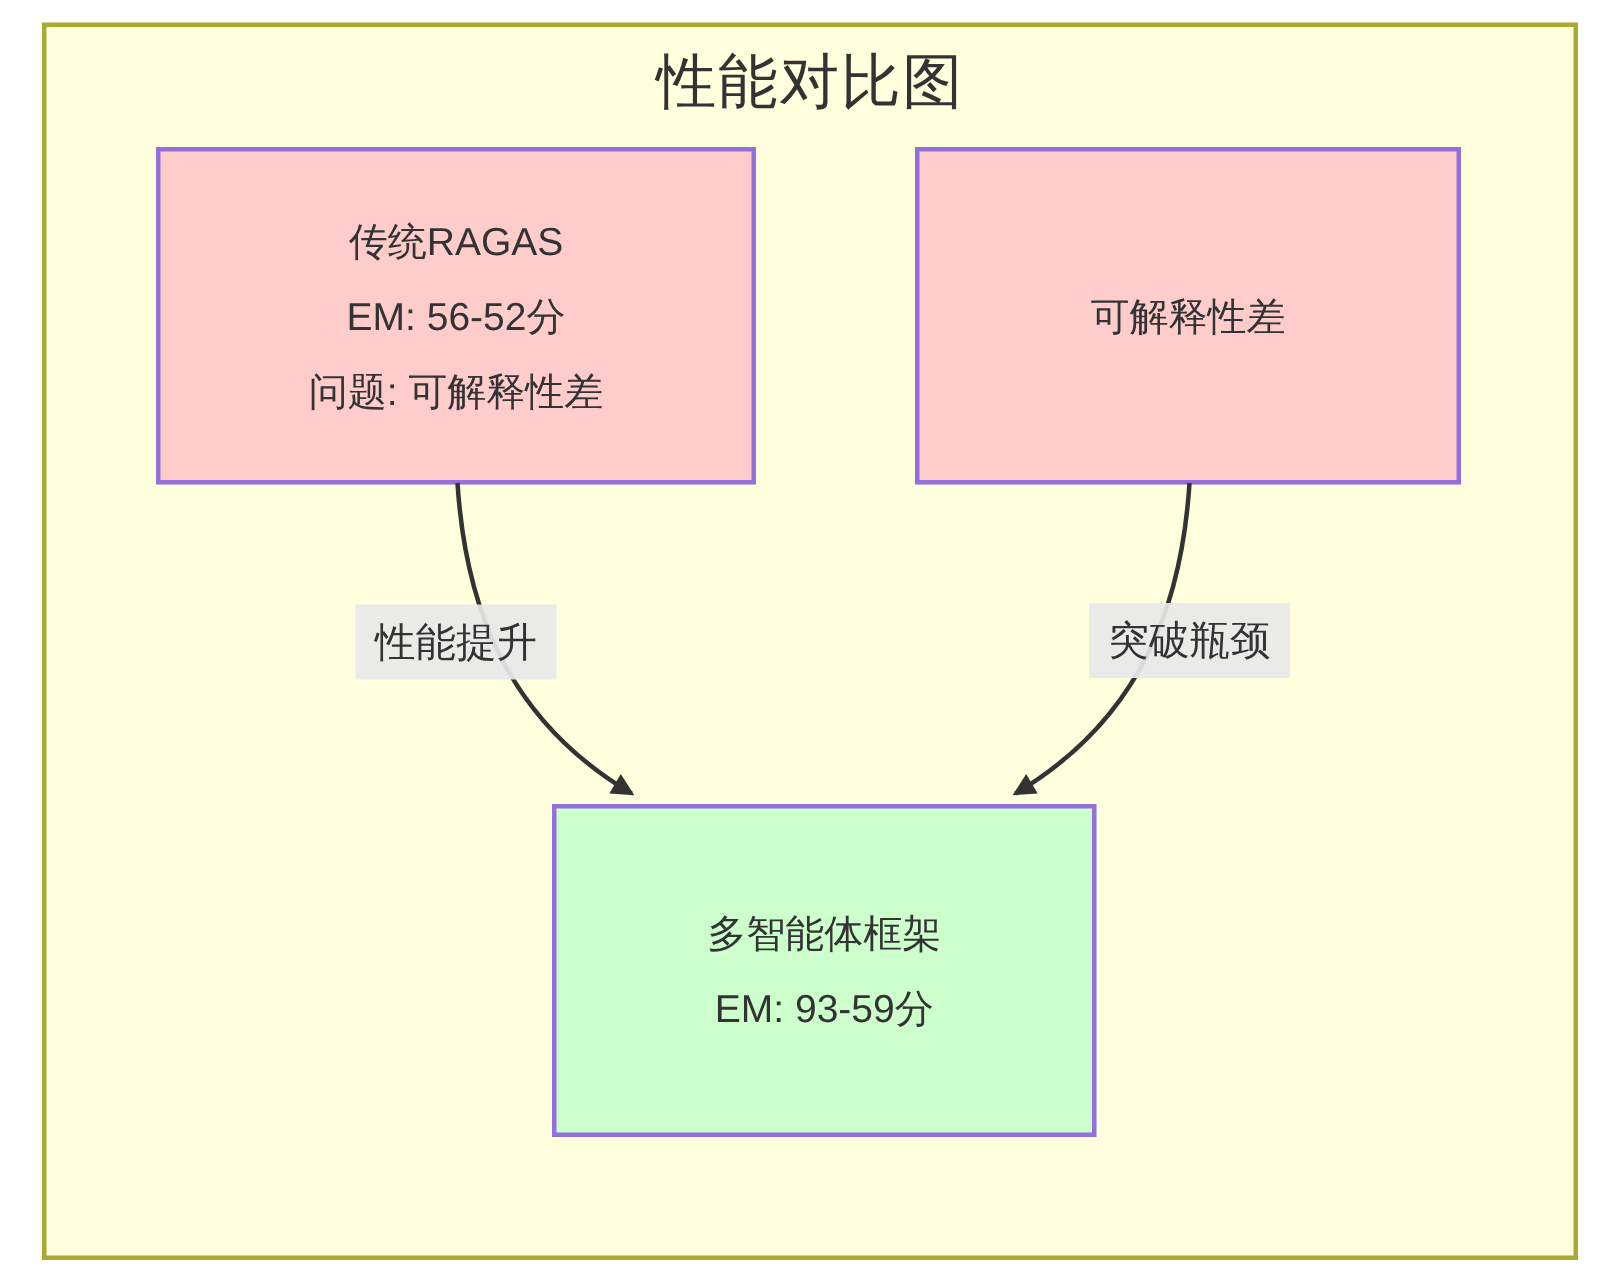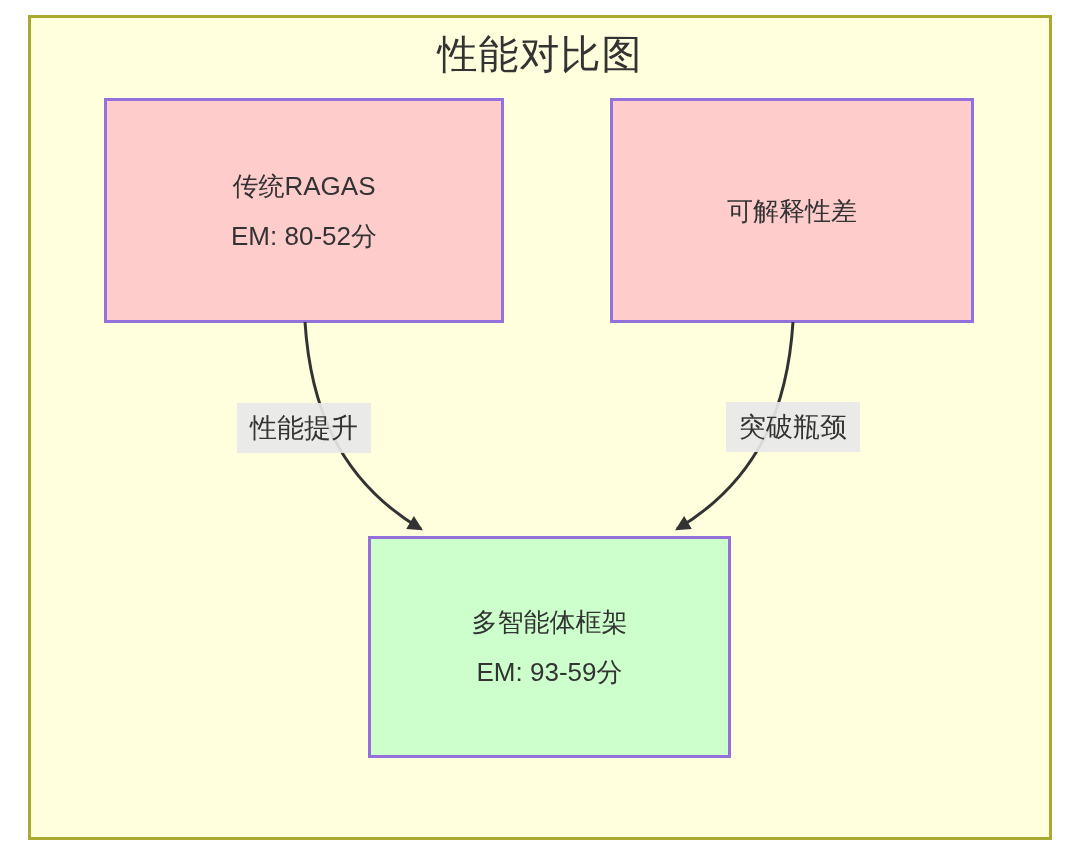"EM: 80-52分" div { text: 80-52 -> 56-52 }
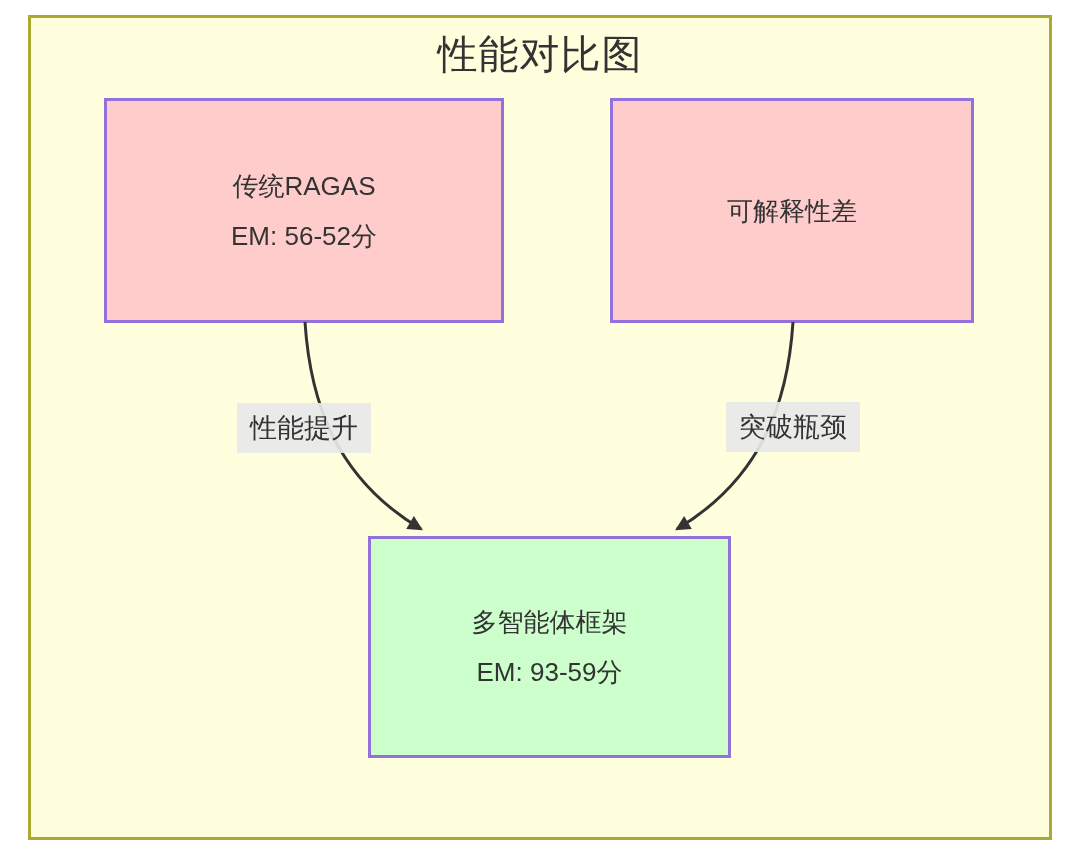"问题: 可解释性差" div { html: none -> <div>问题: 可解释性差</div> }
